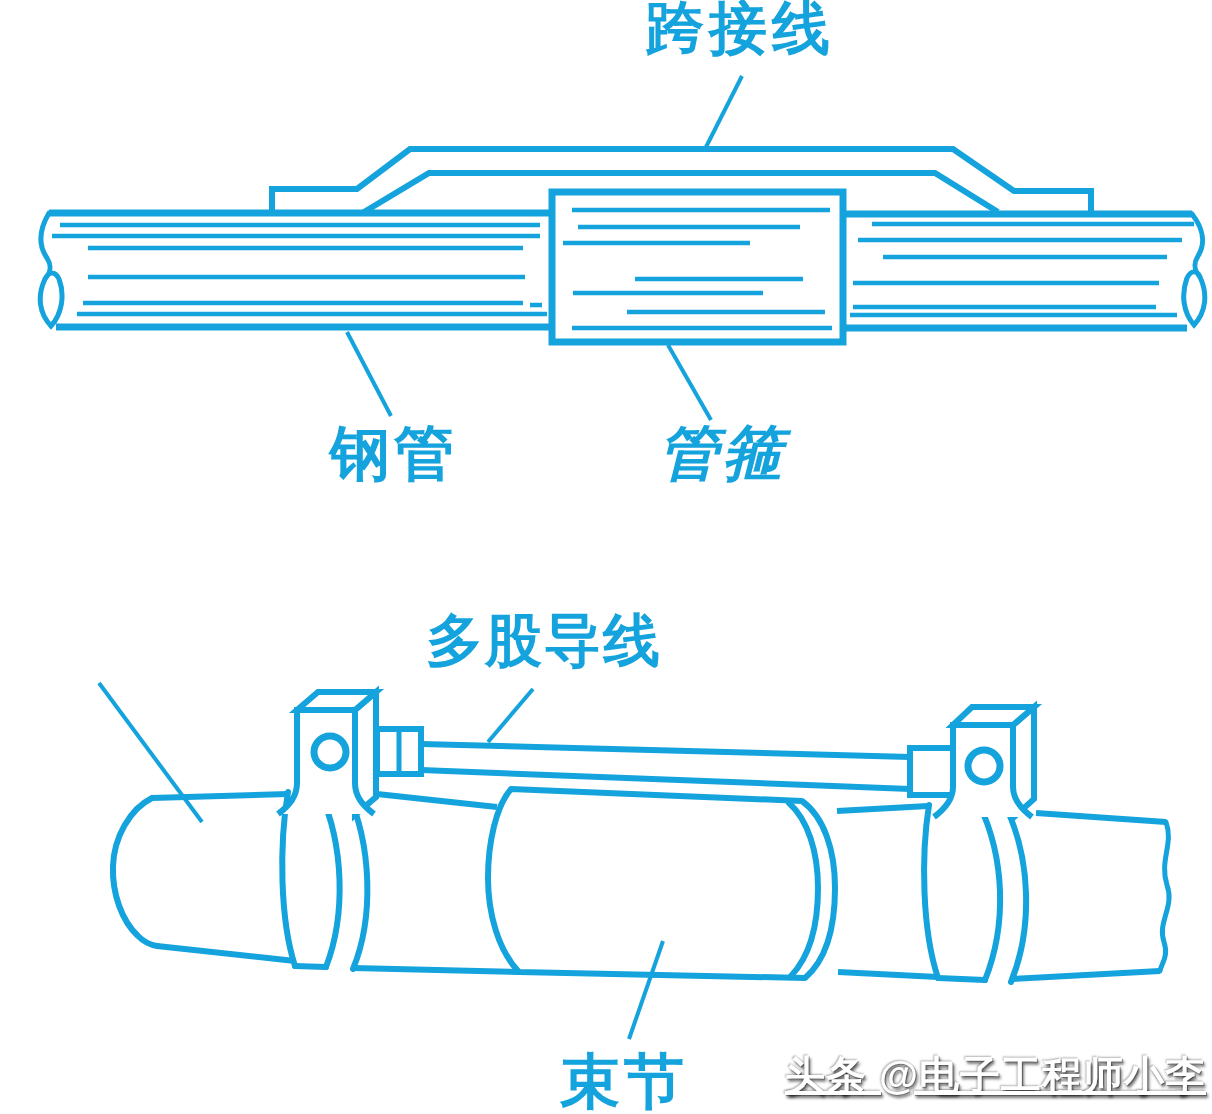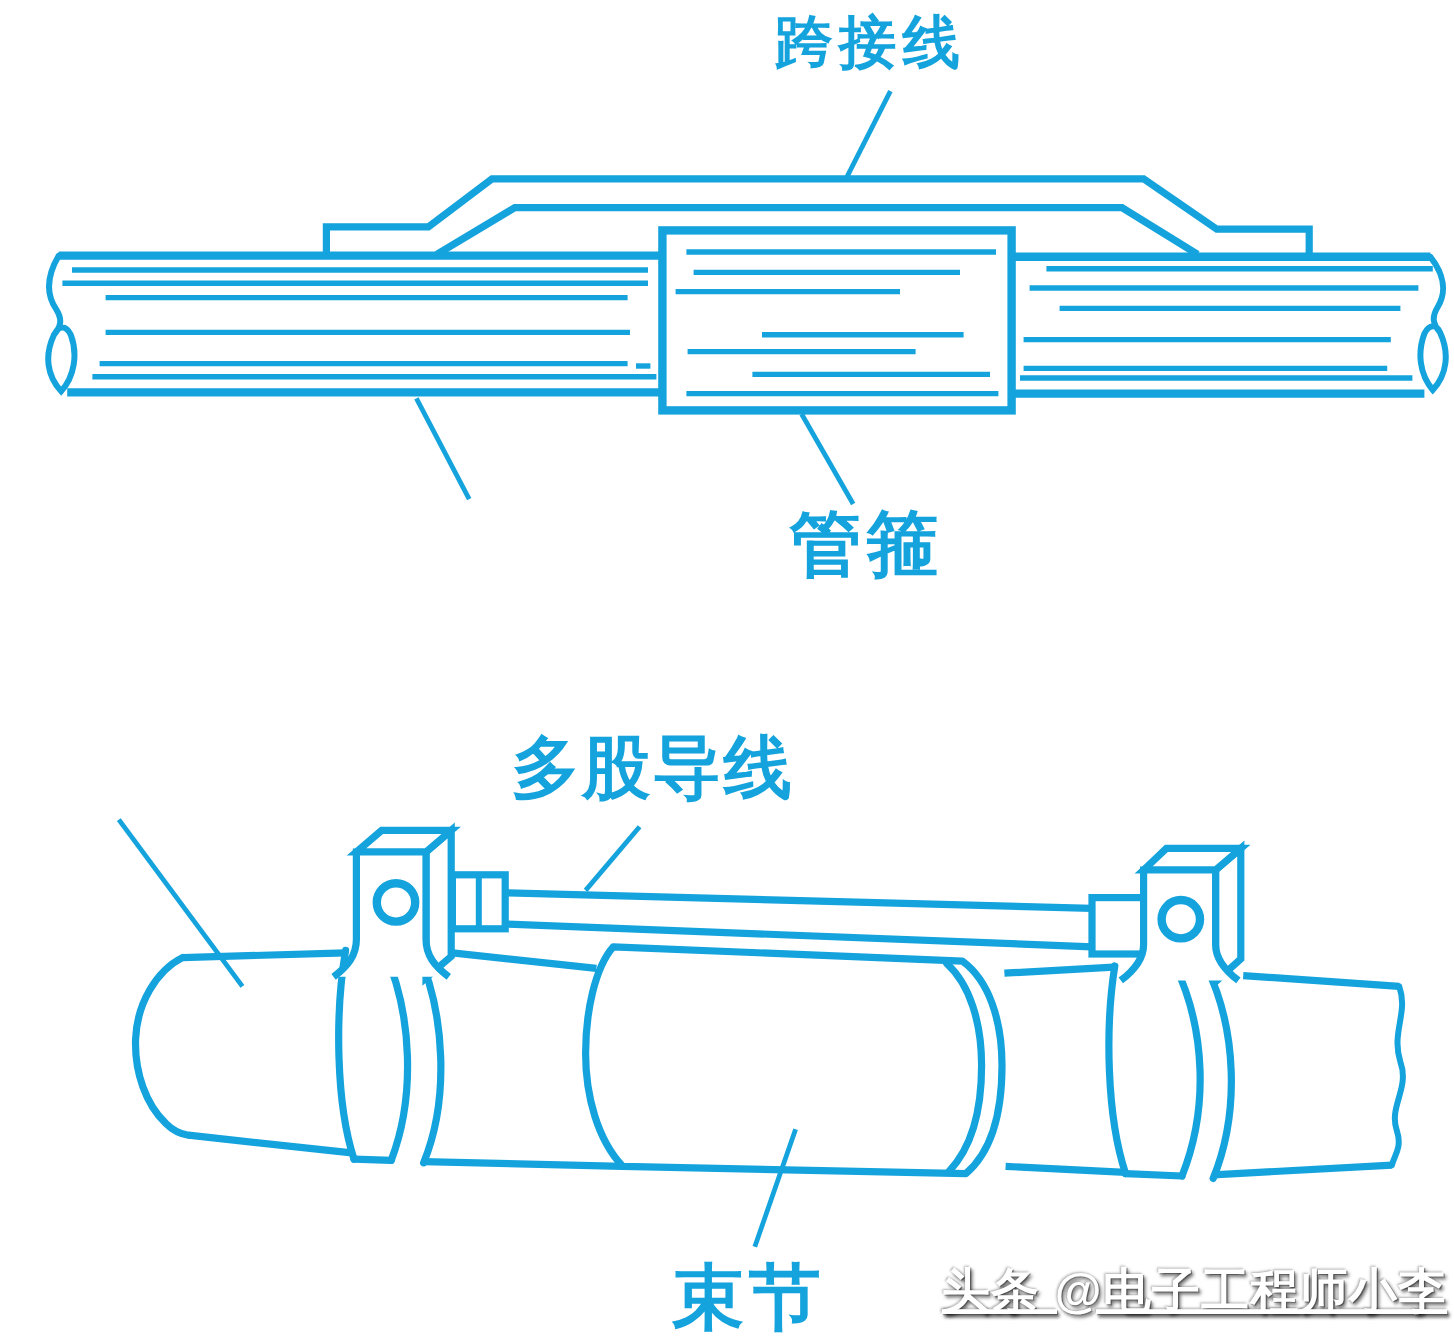"跨接线" .lbl-jumper { font-size: 48px -> 58px; top: 13px -> 0 }
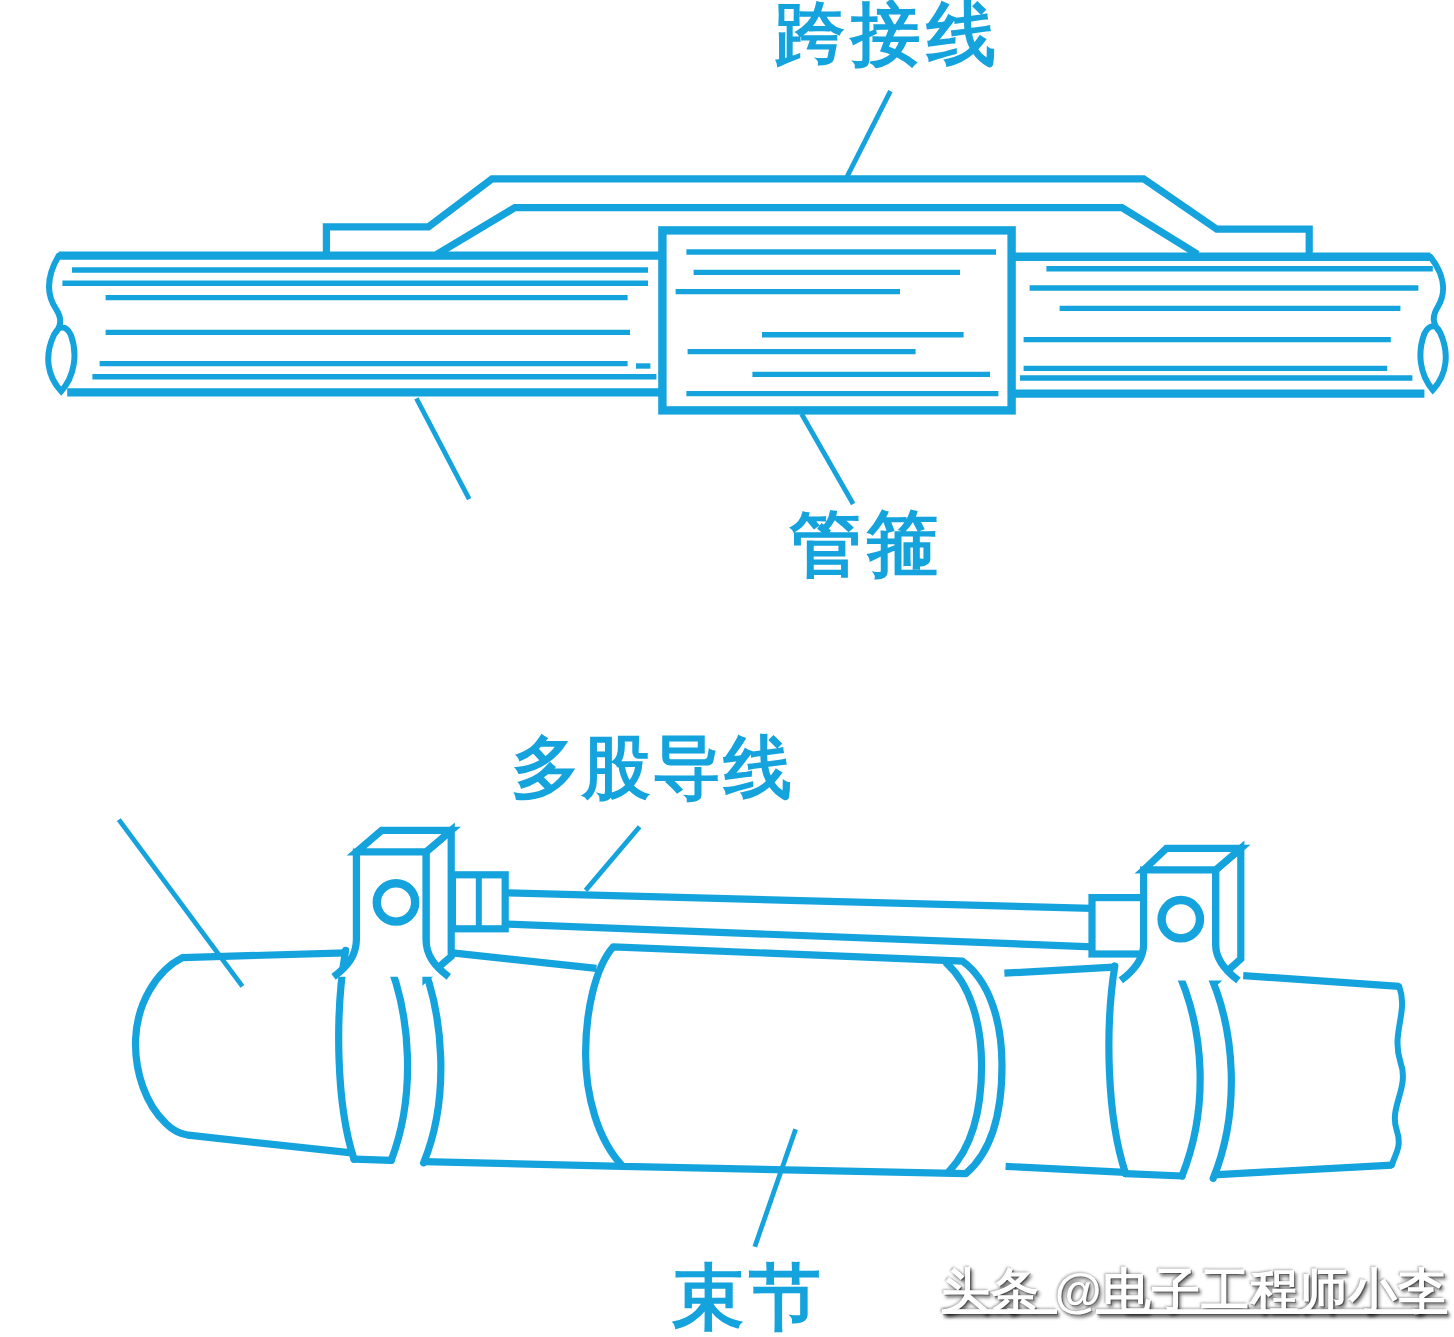"钢管" div.lbl { html: none -> <div>钢管</div> }
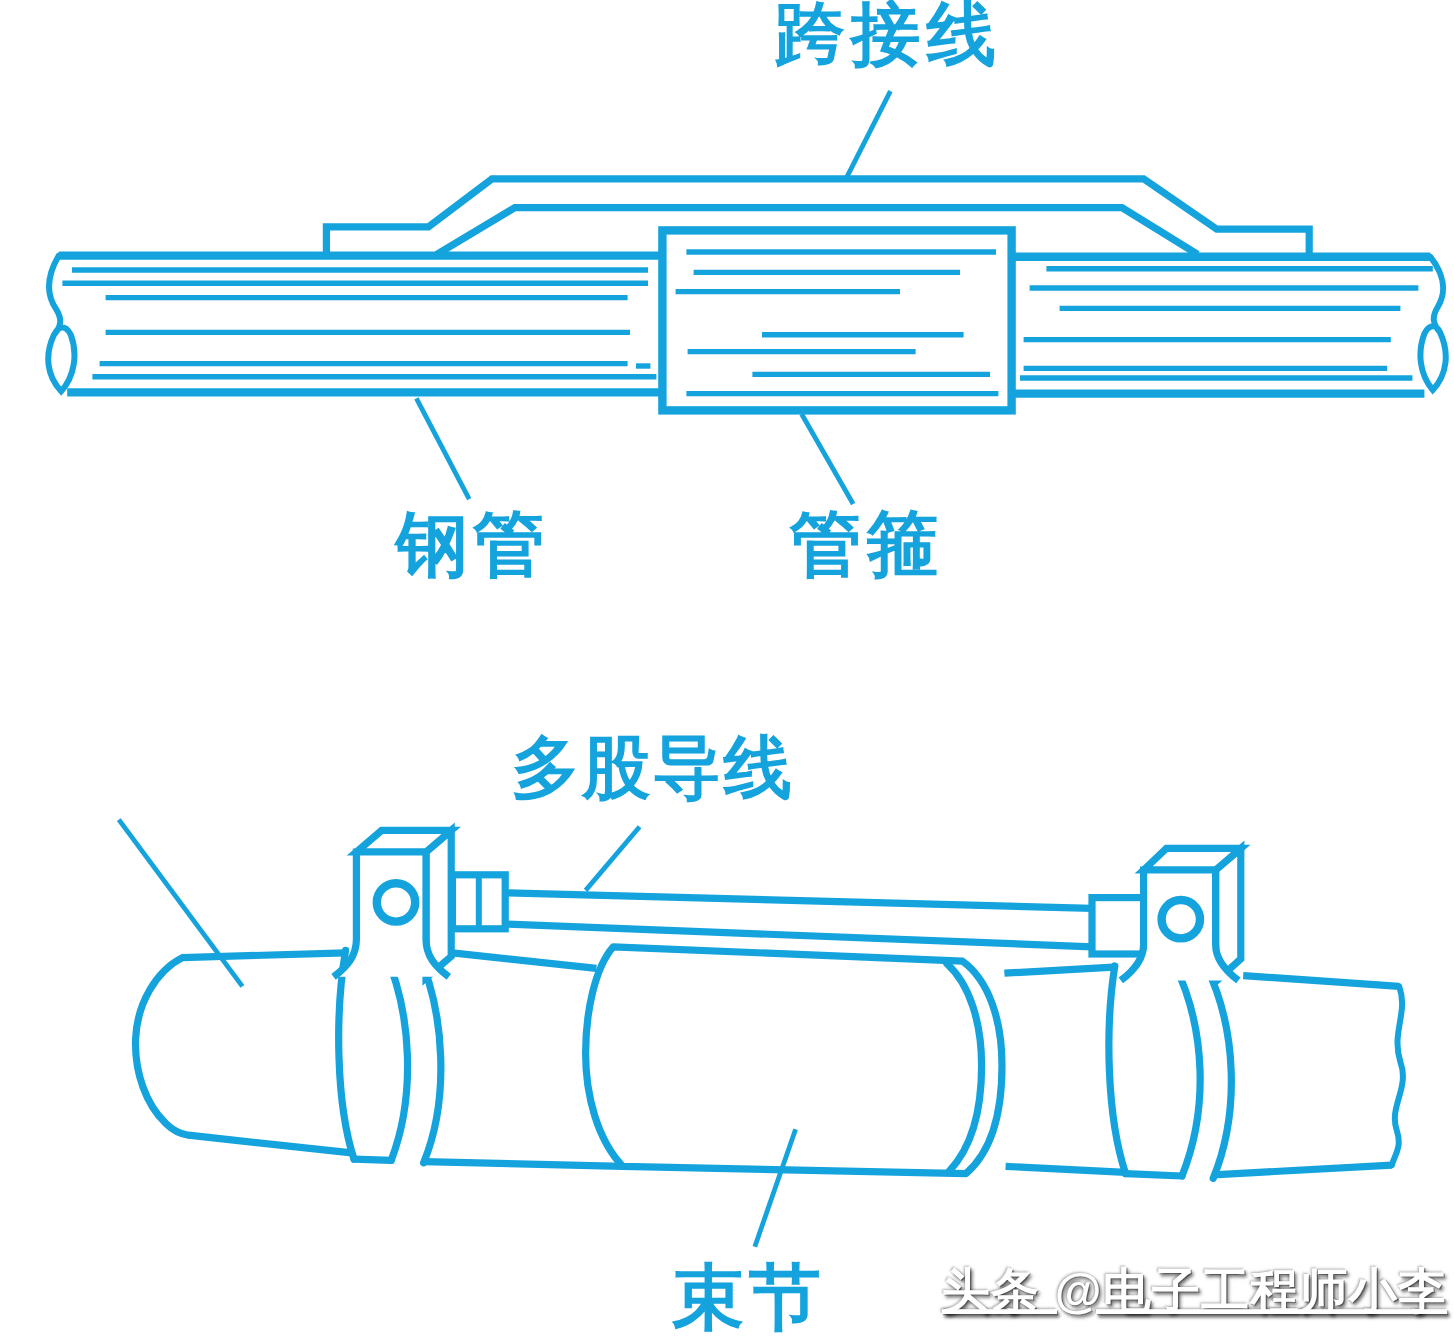"管箍" .lbl-clamp { font-style: none -> italic }
